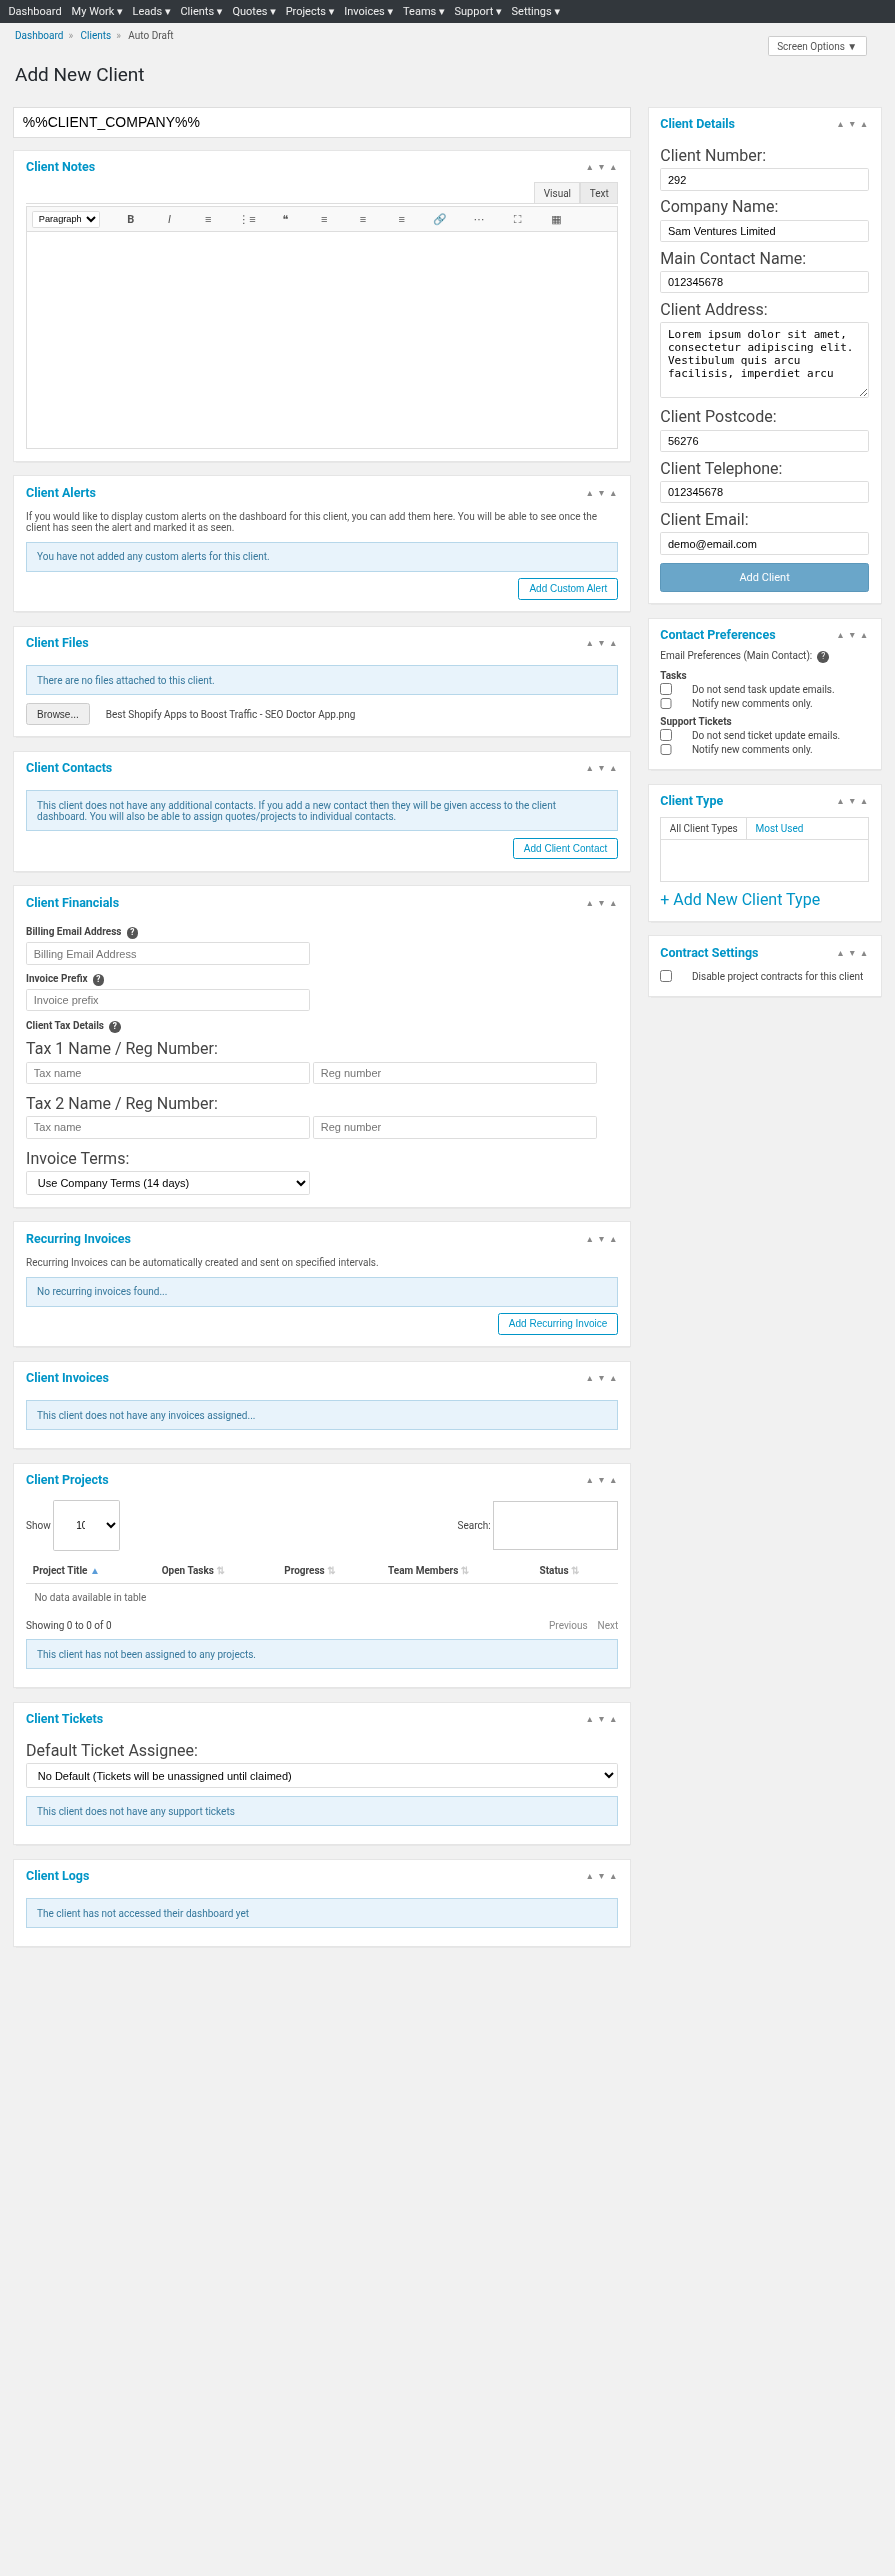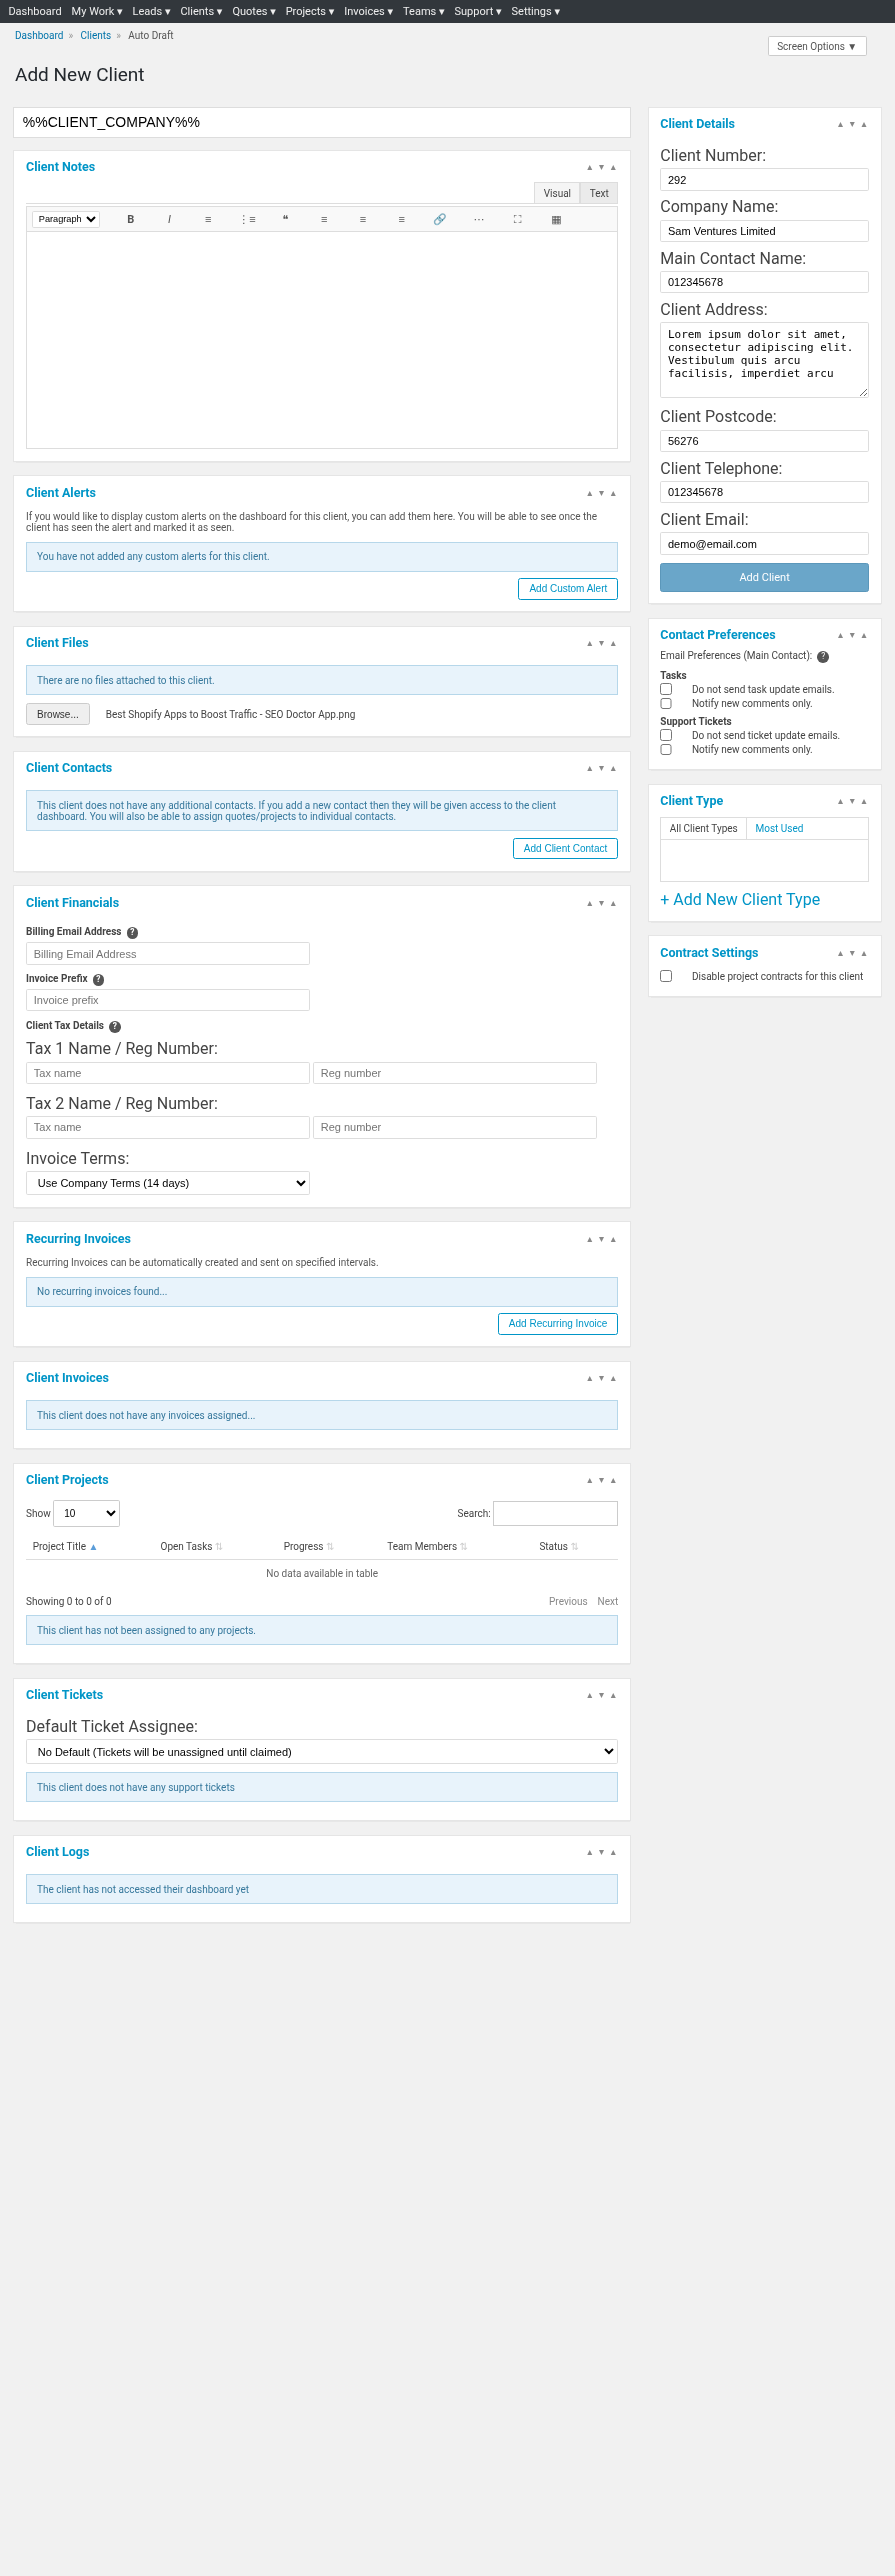"10" .tbl-ctl select,.tbl-ctl input { padding: 6px -> 18px }
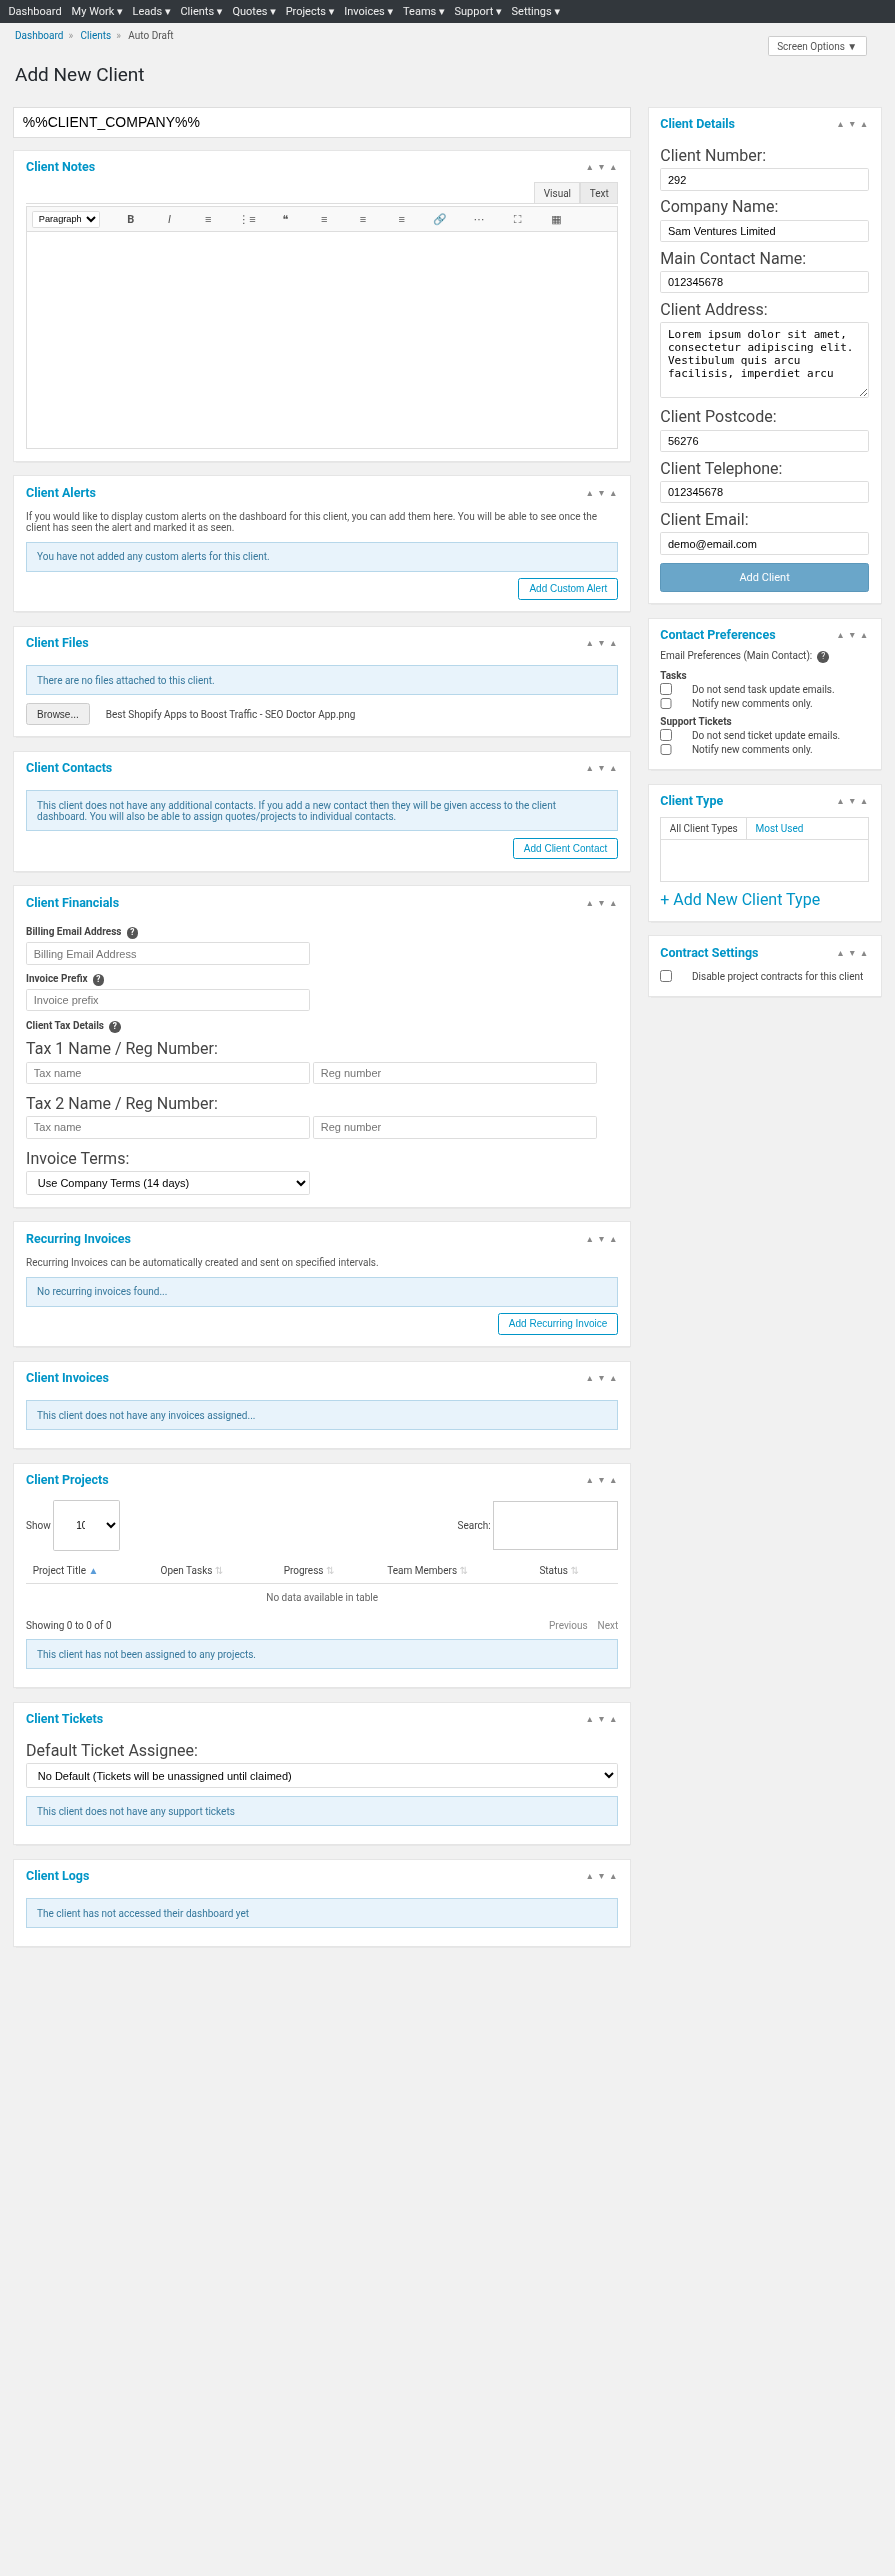"Project Title ▲" .tbl th { font-weight: 400 -> 700 }
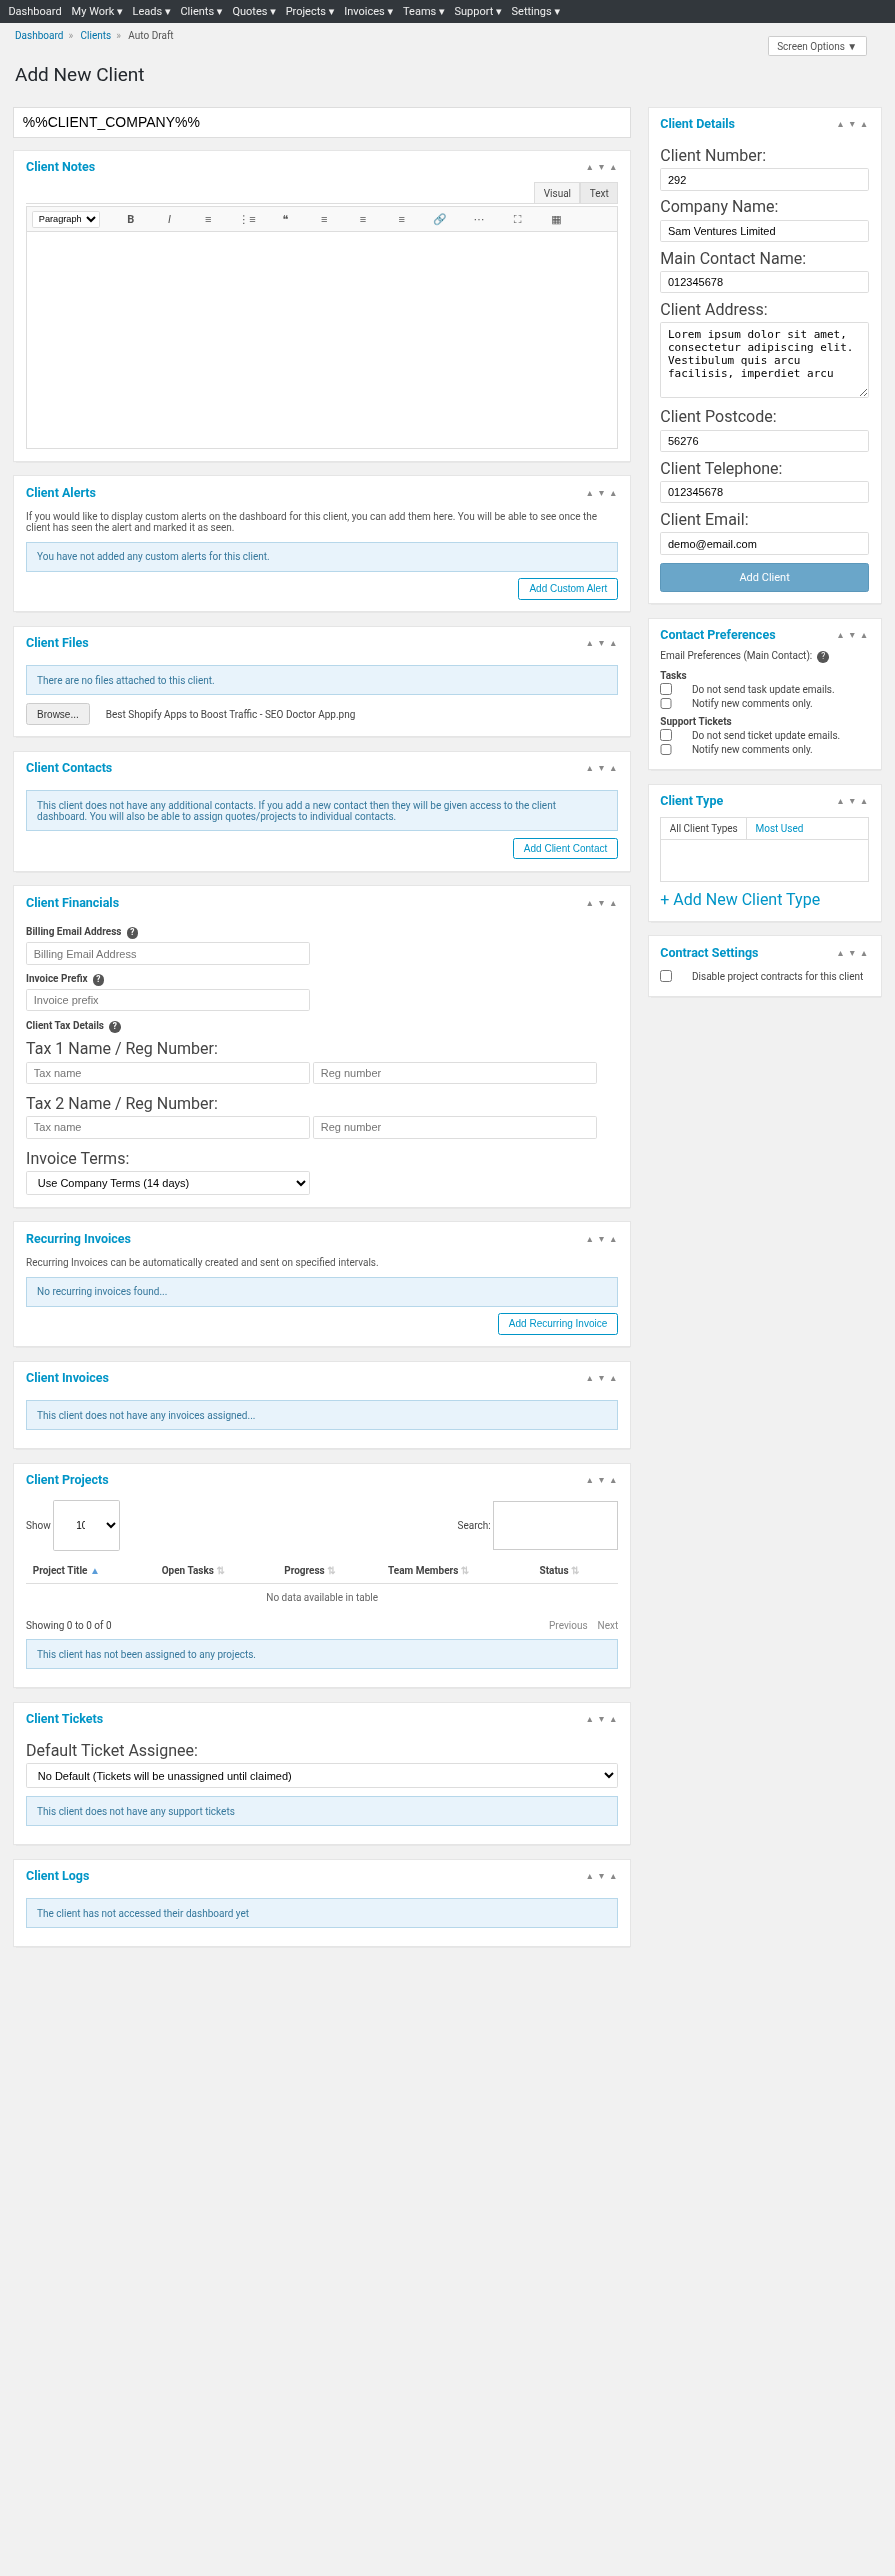"No data available in table" .tbl td { text-align: center -> left }
